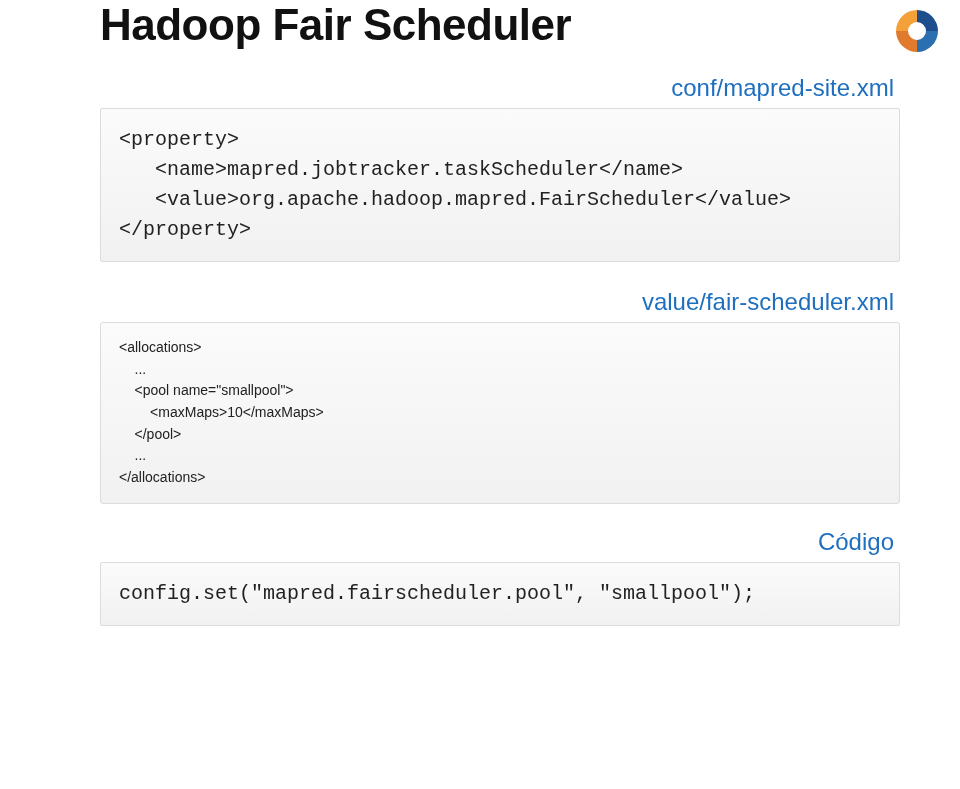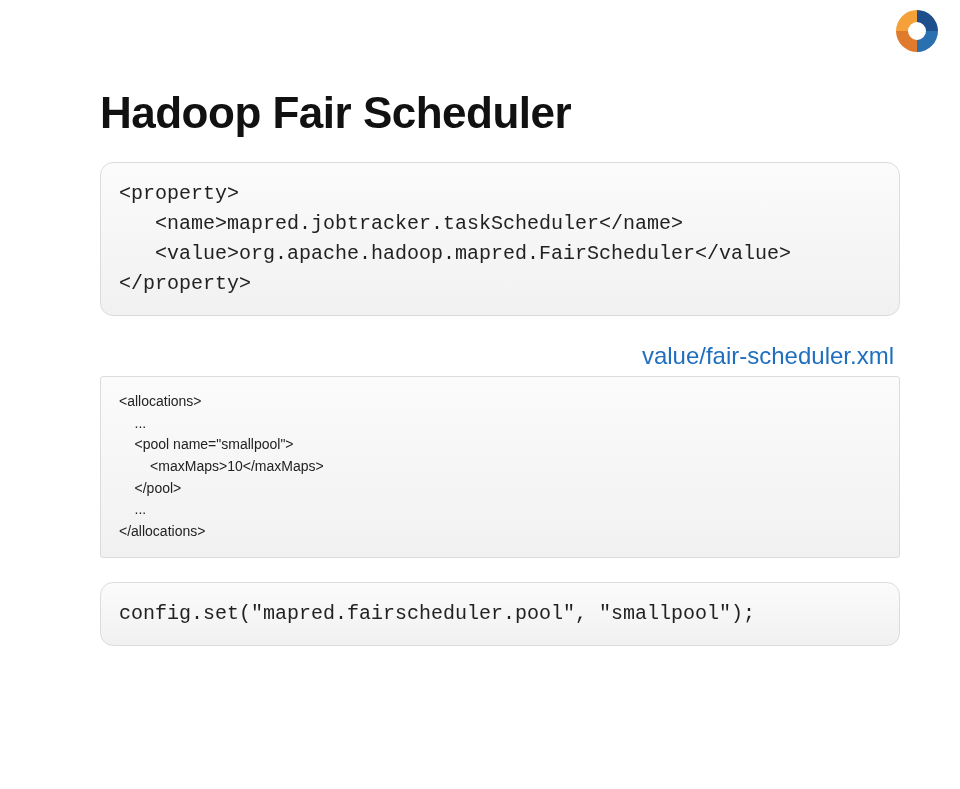"Hadoop Fair Scheduler" h1.title { padding-top: 88px -> none }
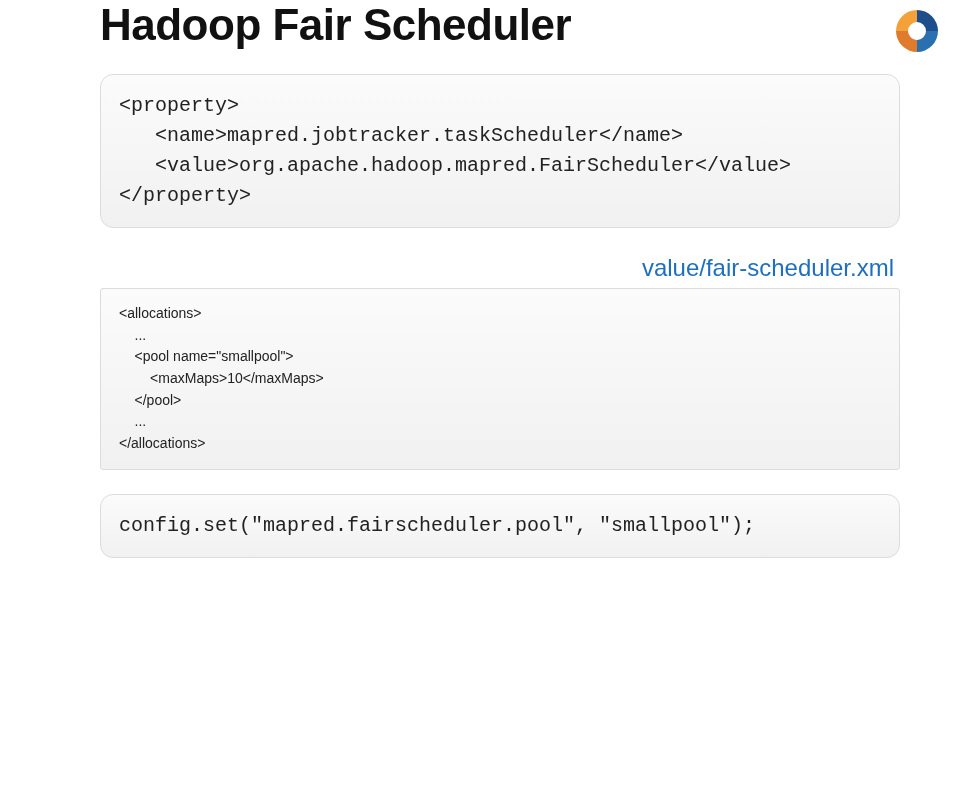"conf/mapred-site.xml" div.label { html: none -> <div>conf/mapred-site.xml</div> }
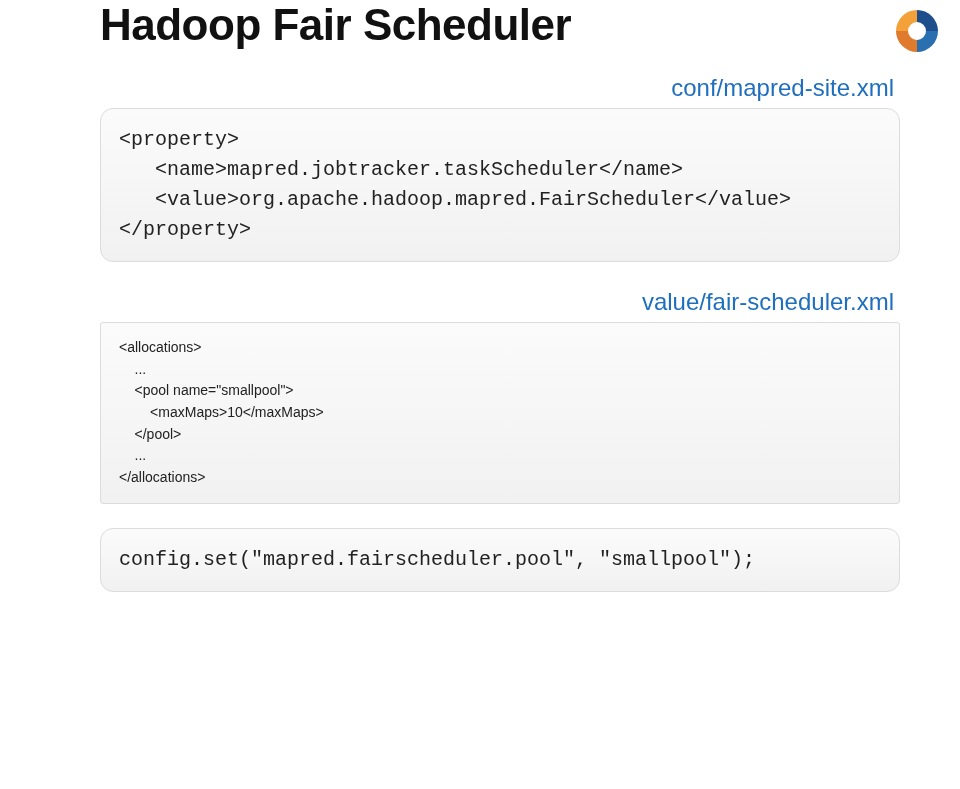"<property>" .codebox { border-radius: 13px -> 2px }
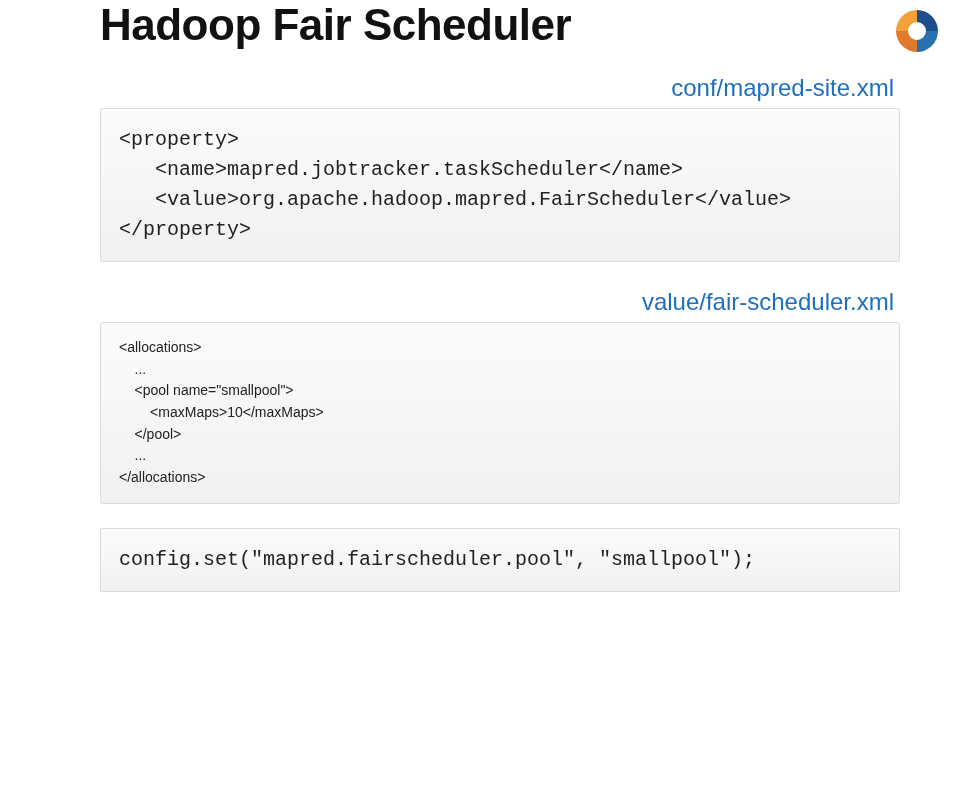"Código" div.label { html: none -> <div>Código</div> }
